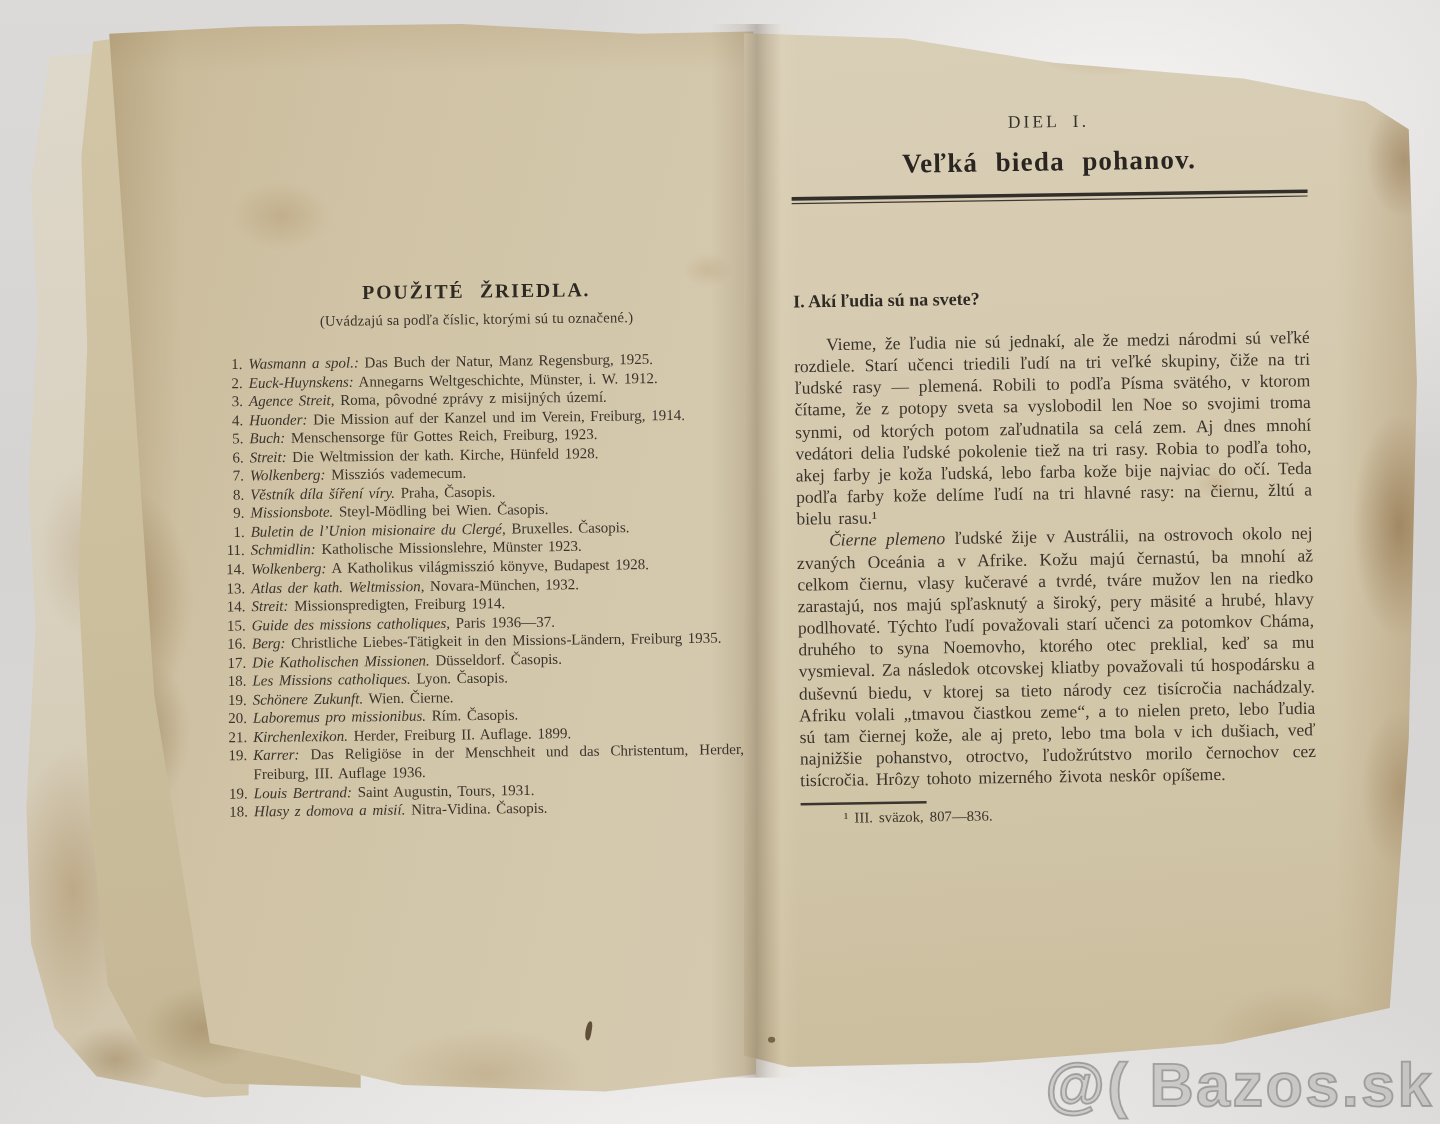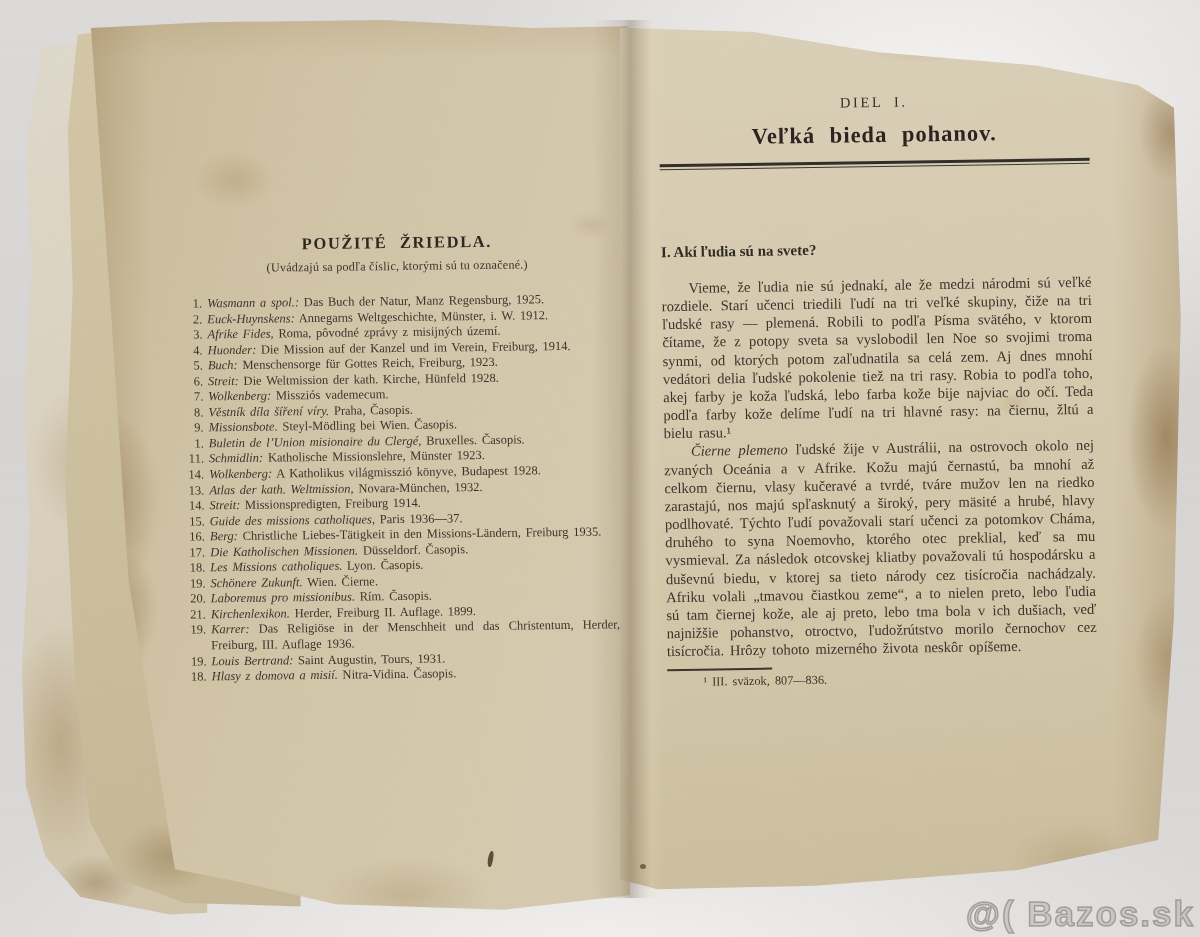"Afrike Fides," span.src-author { text: Afrike Fides -> Agence Streit }
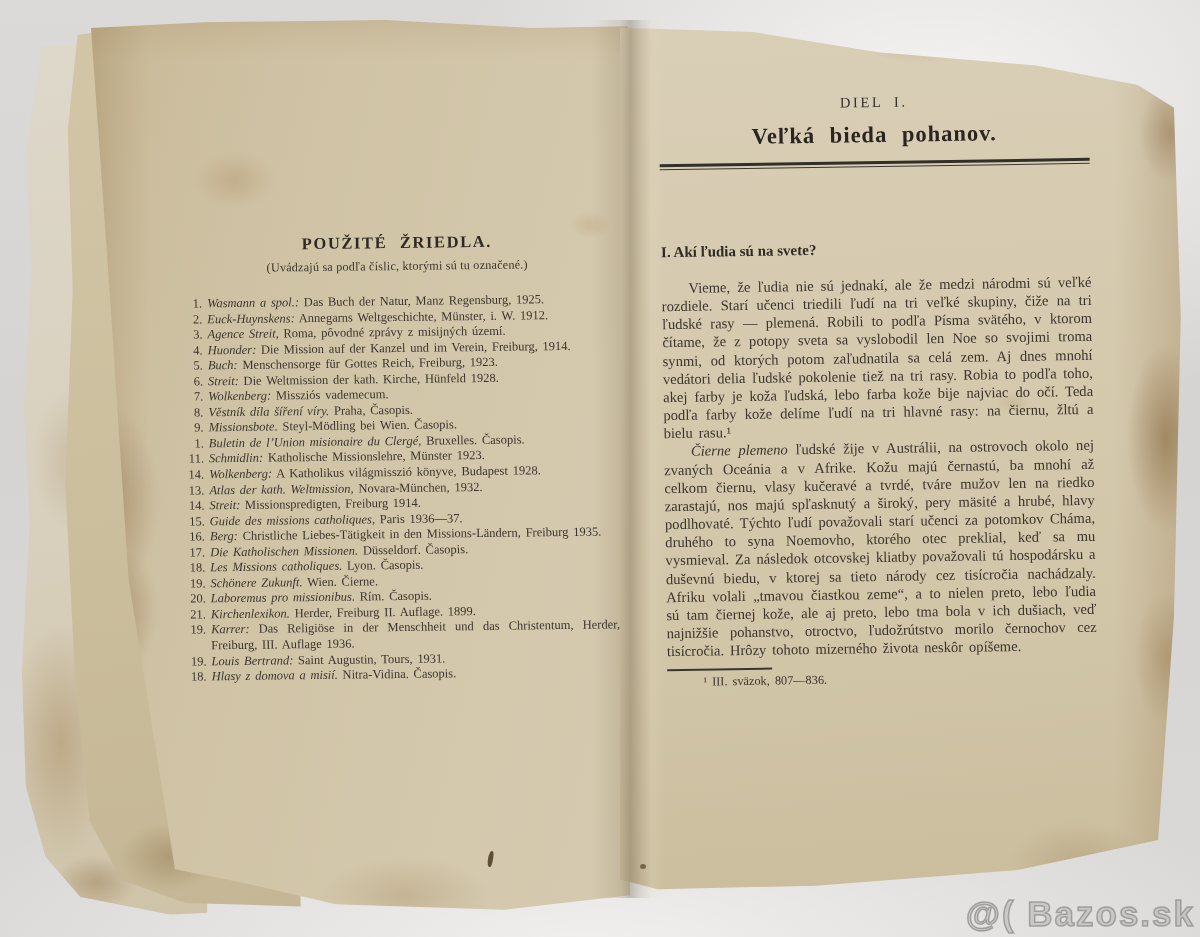"@( Bazos.sk" .watermark { font-size: 35px -> 51px }
